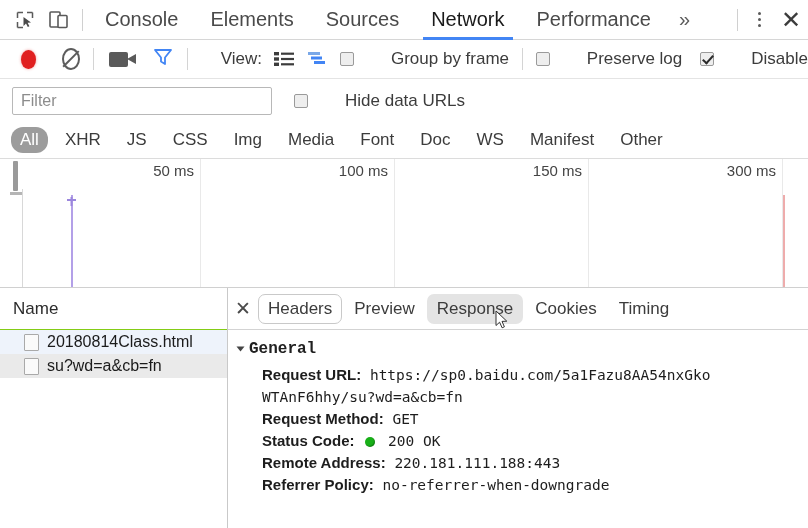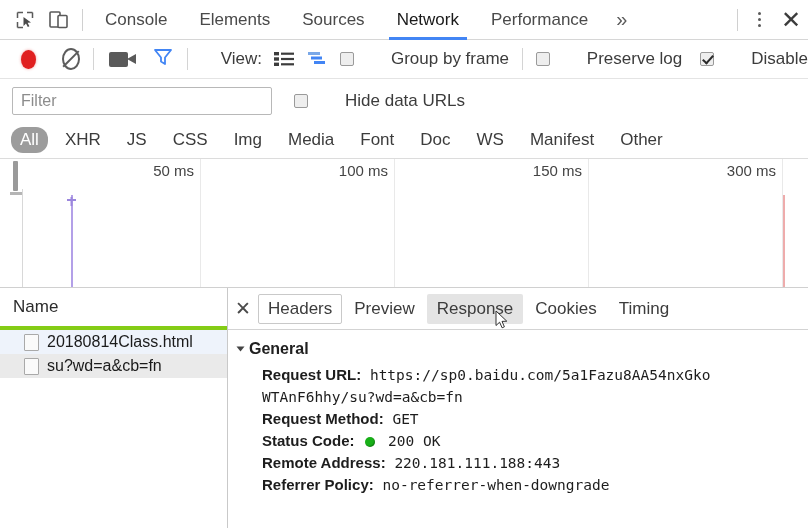"Console" .tab { font-size: 17px -> 20px }
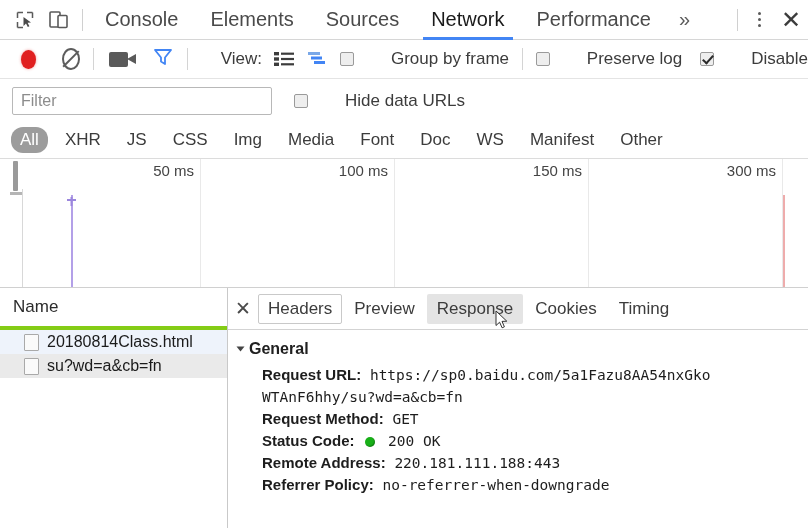"Name" .name-header { border-bottom: 4px solid #84cc16 -> 1px solid #84cc16 }
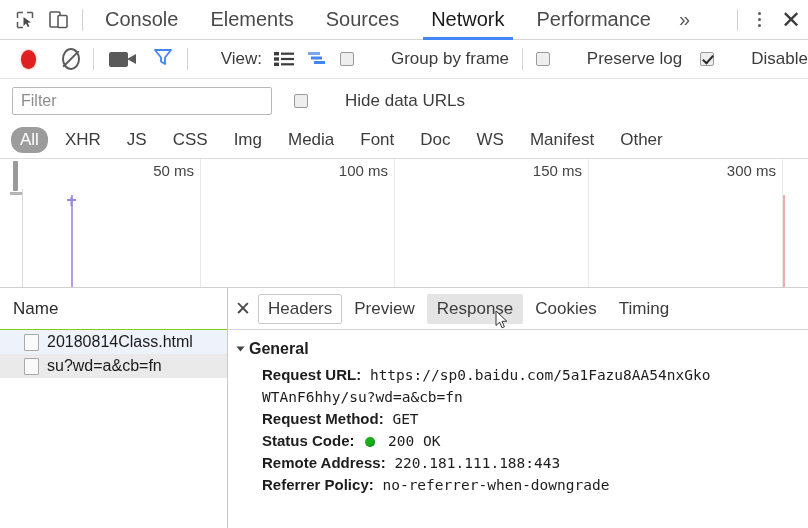"Headers" .dtab { border-radius: 2px -> 7px }
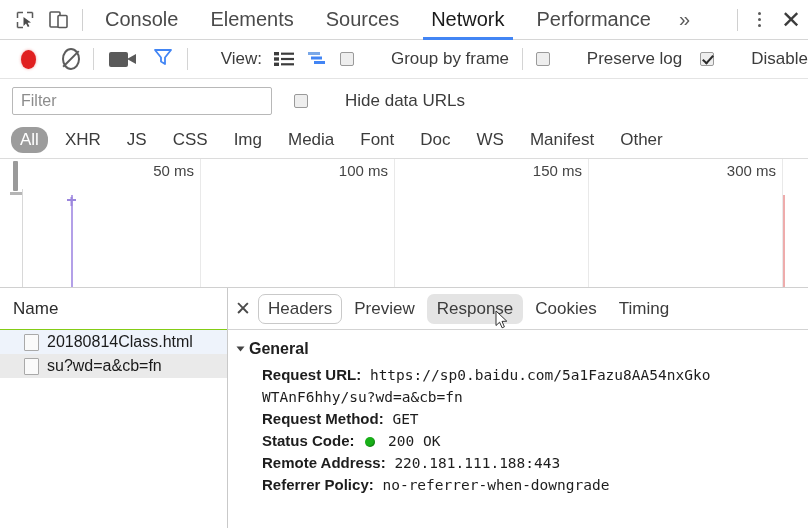"General" .gen-head { font-family: Liberation Sans, sans-serif -> Liberation Mono, monospace }
